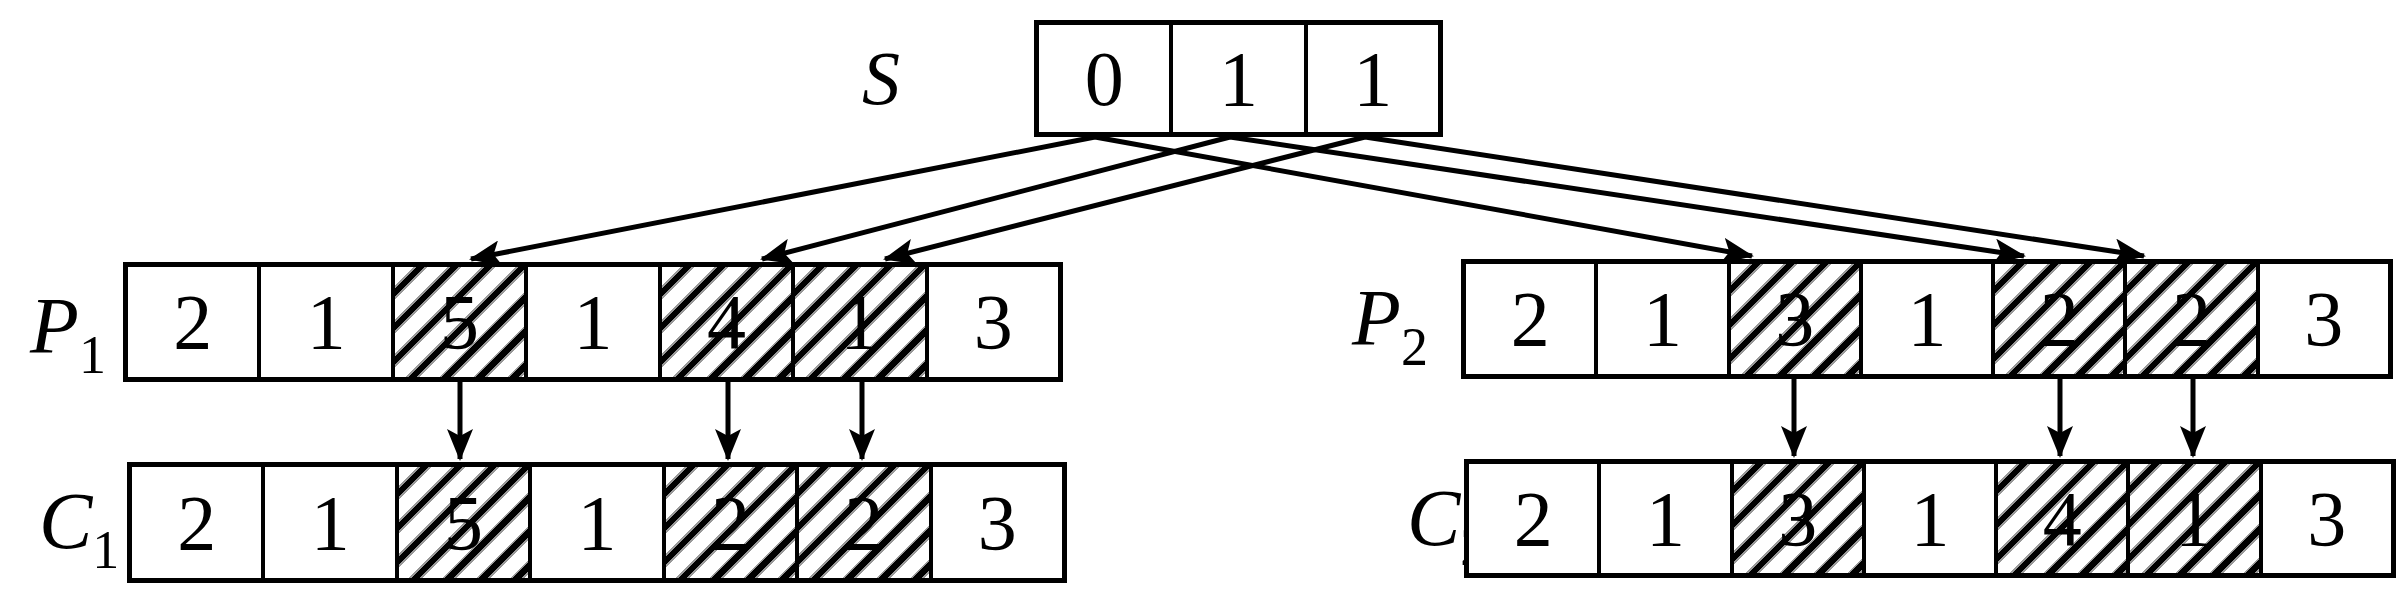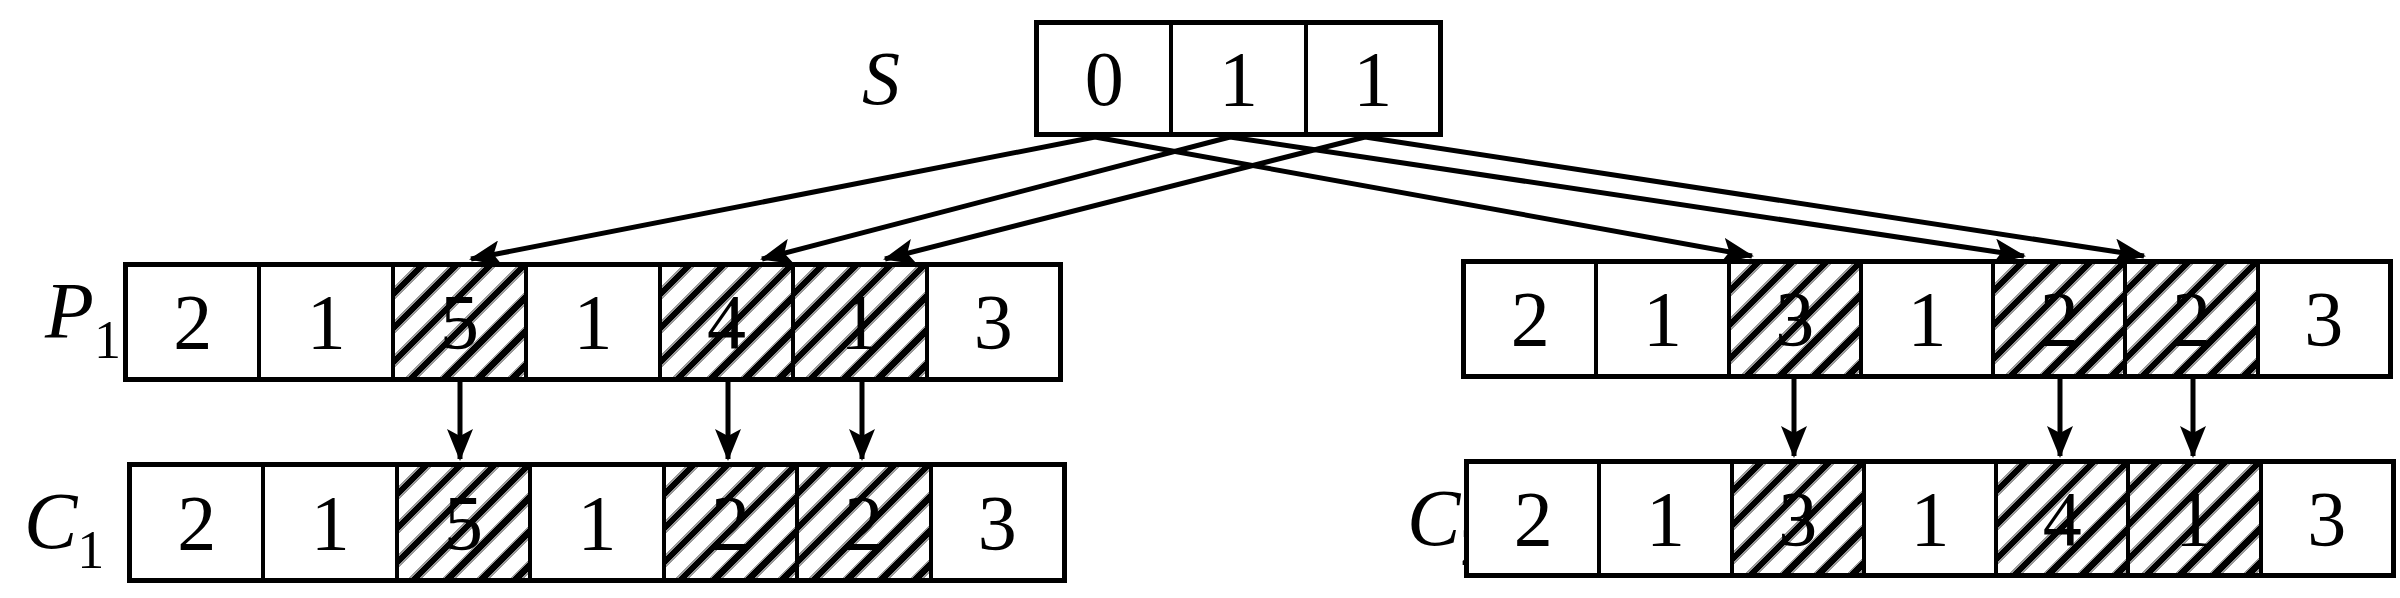"P1" div.rowlabel { margin-left: 15px -> none; top: 271px -> 286px }
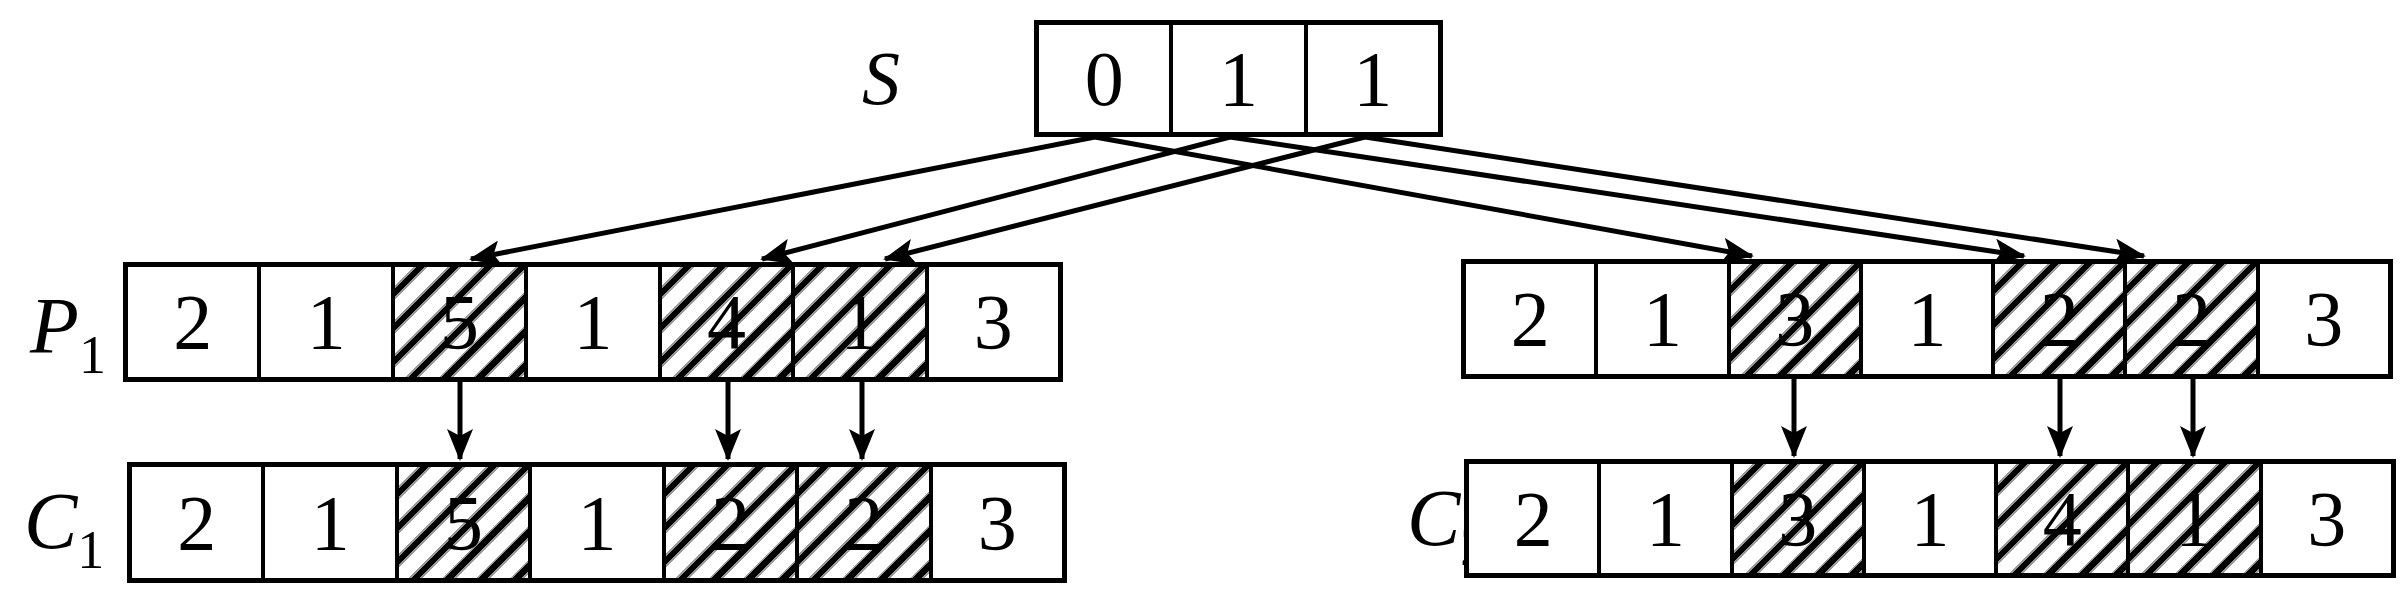"P2" div.rowlabel { html: none -> <div> <span>P</span><span>2</span> </div> }
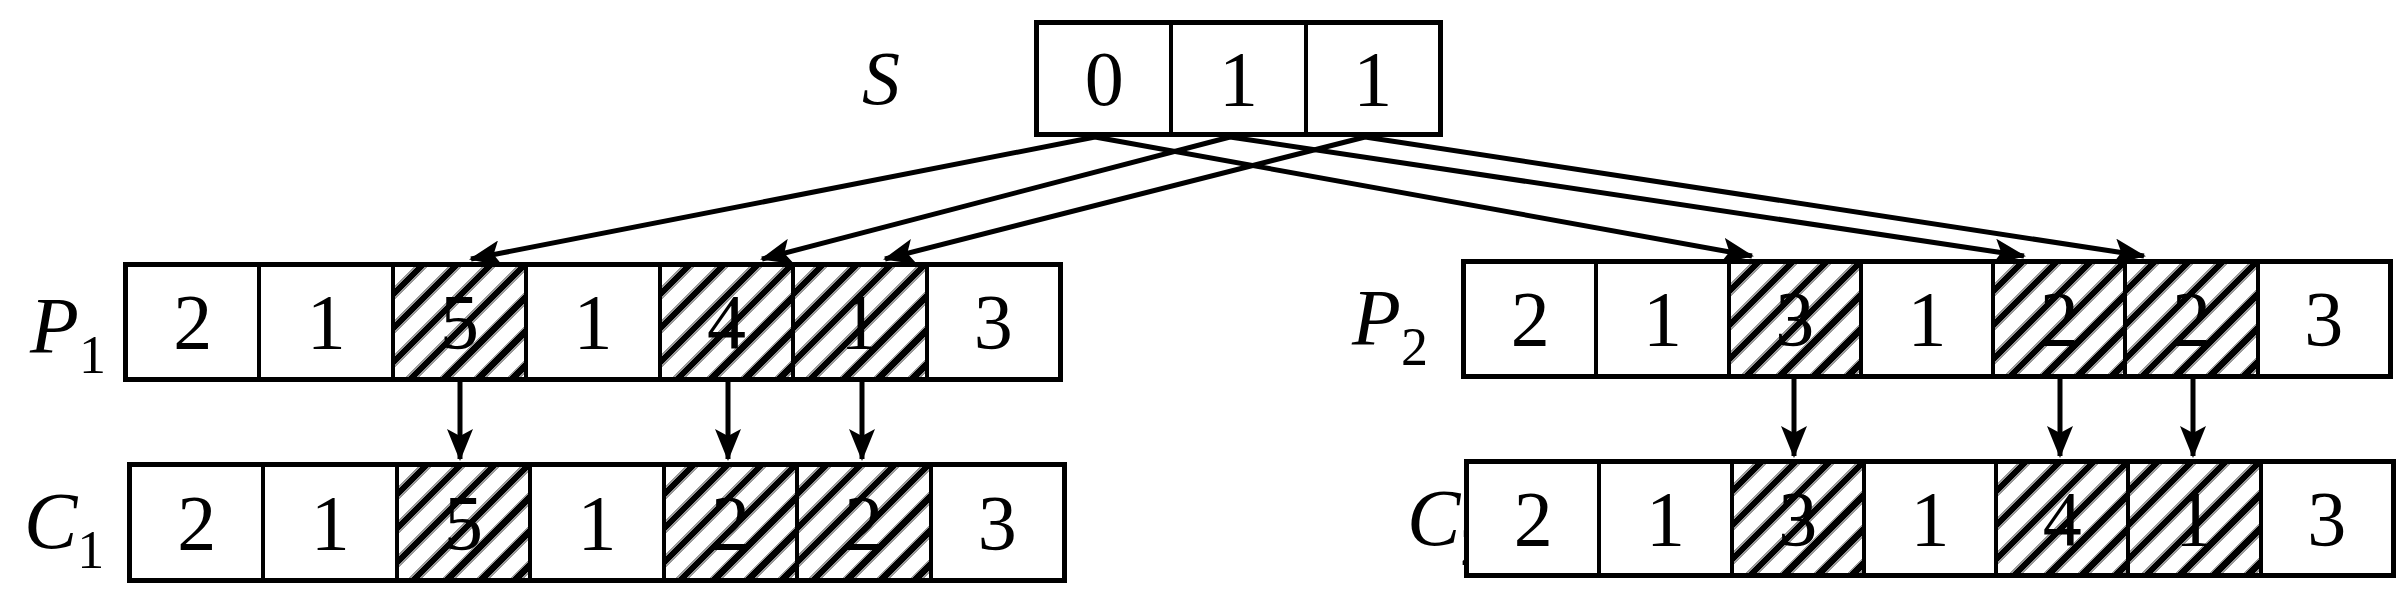"C1" div.rowlabel { left: 24px -> 39px }
